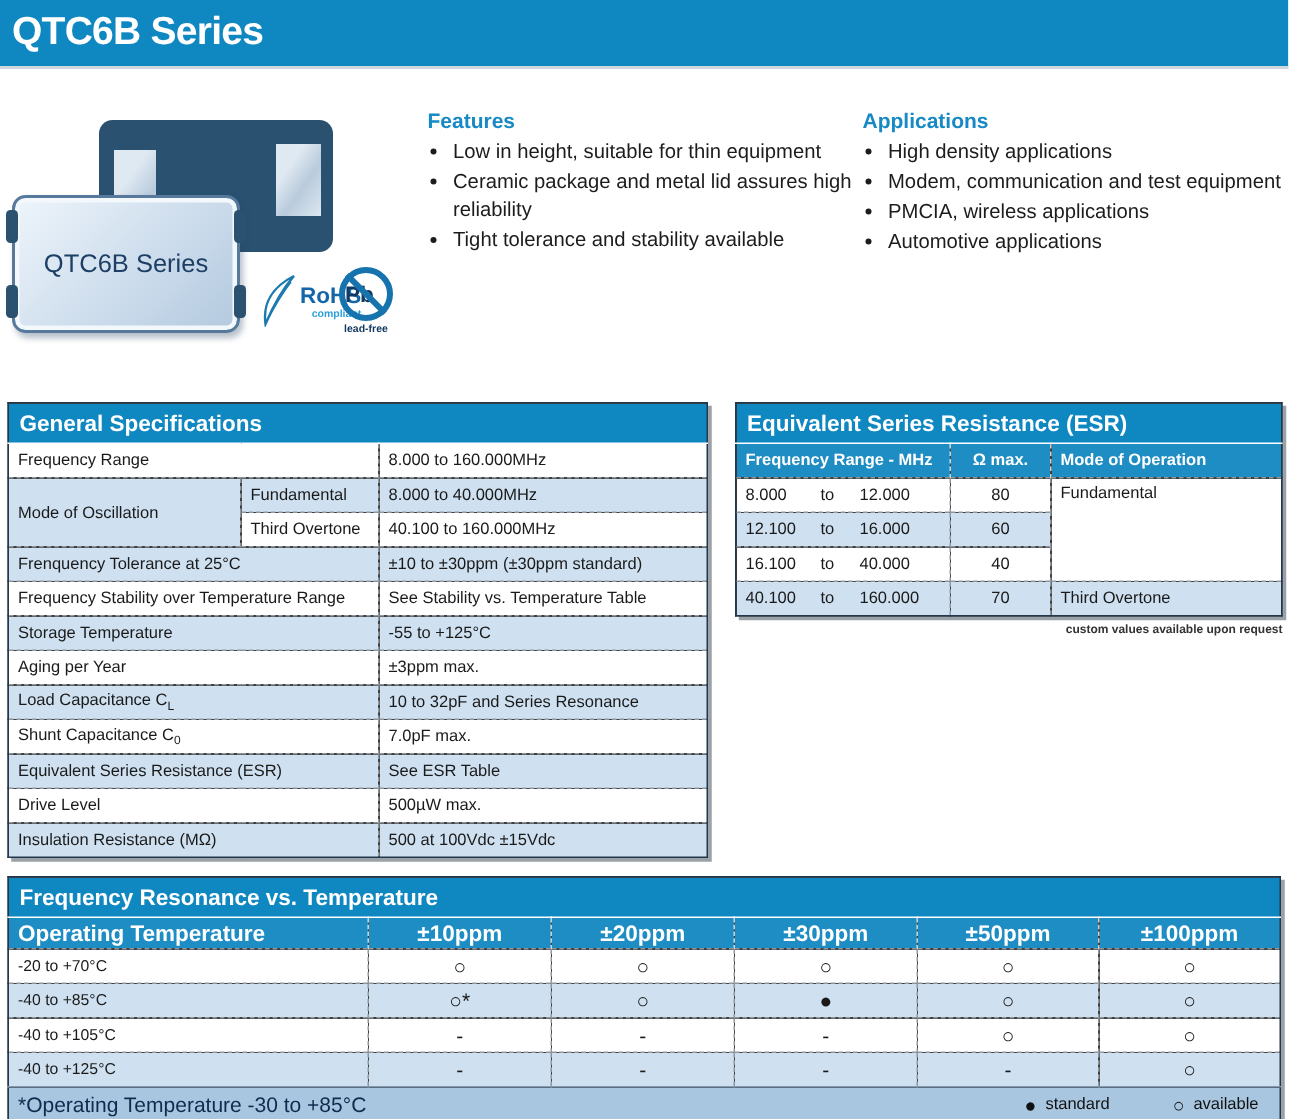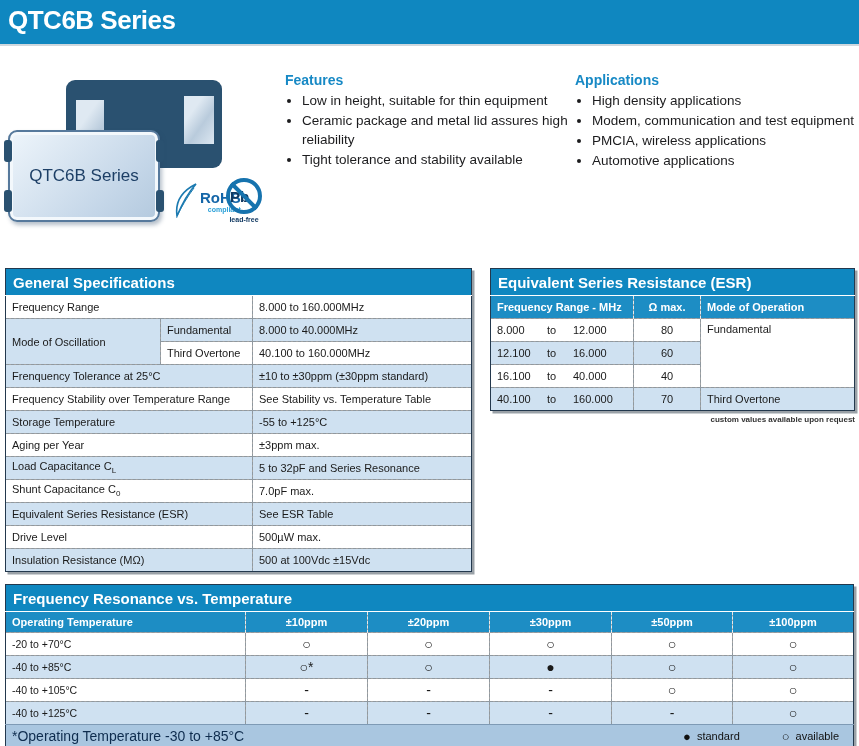"General Specifications" table.tbl { background: #a3a3a3 -> #404040 }
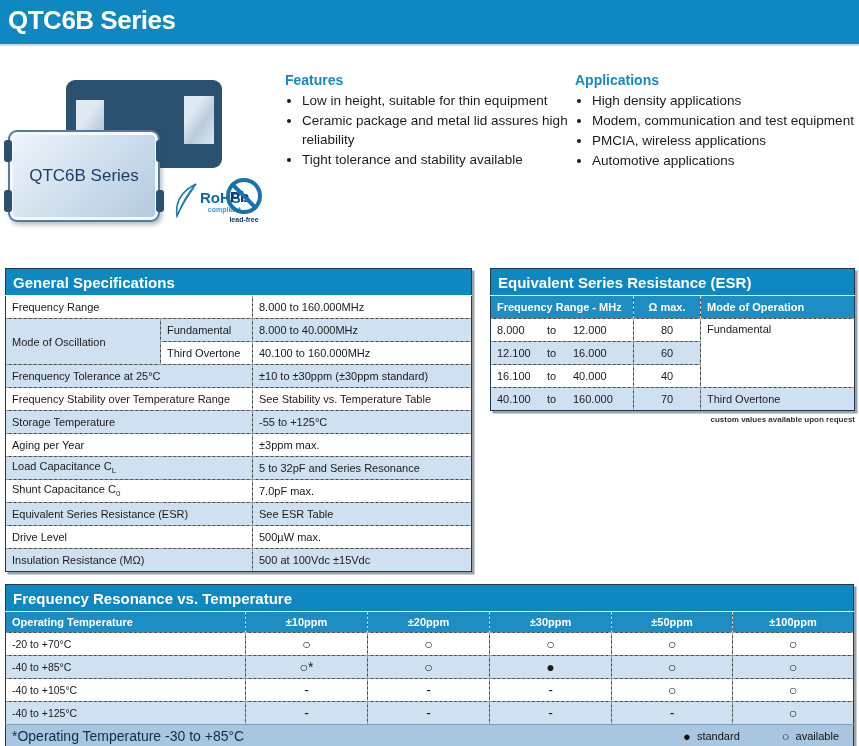"5 to 32pF and Series" td.vsep { text: 5 -> 10 }
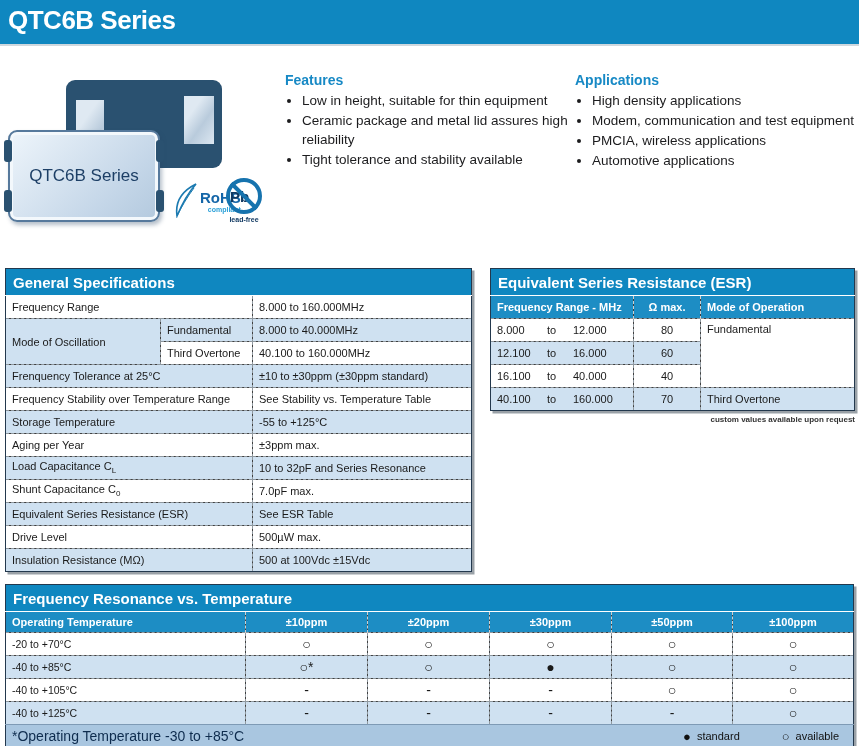"Operating Temperature" .stab tr.hdr td { font-size: 11px -> 15px }
